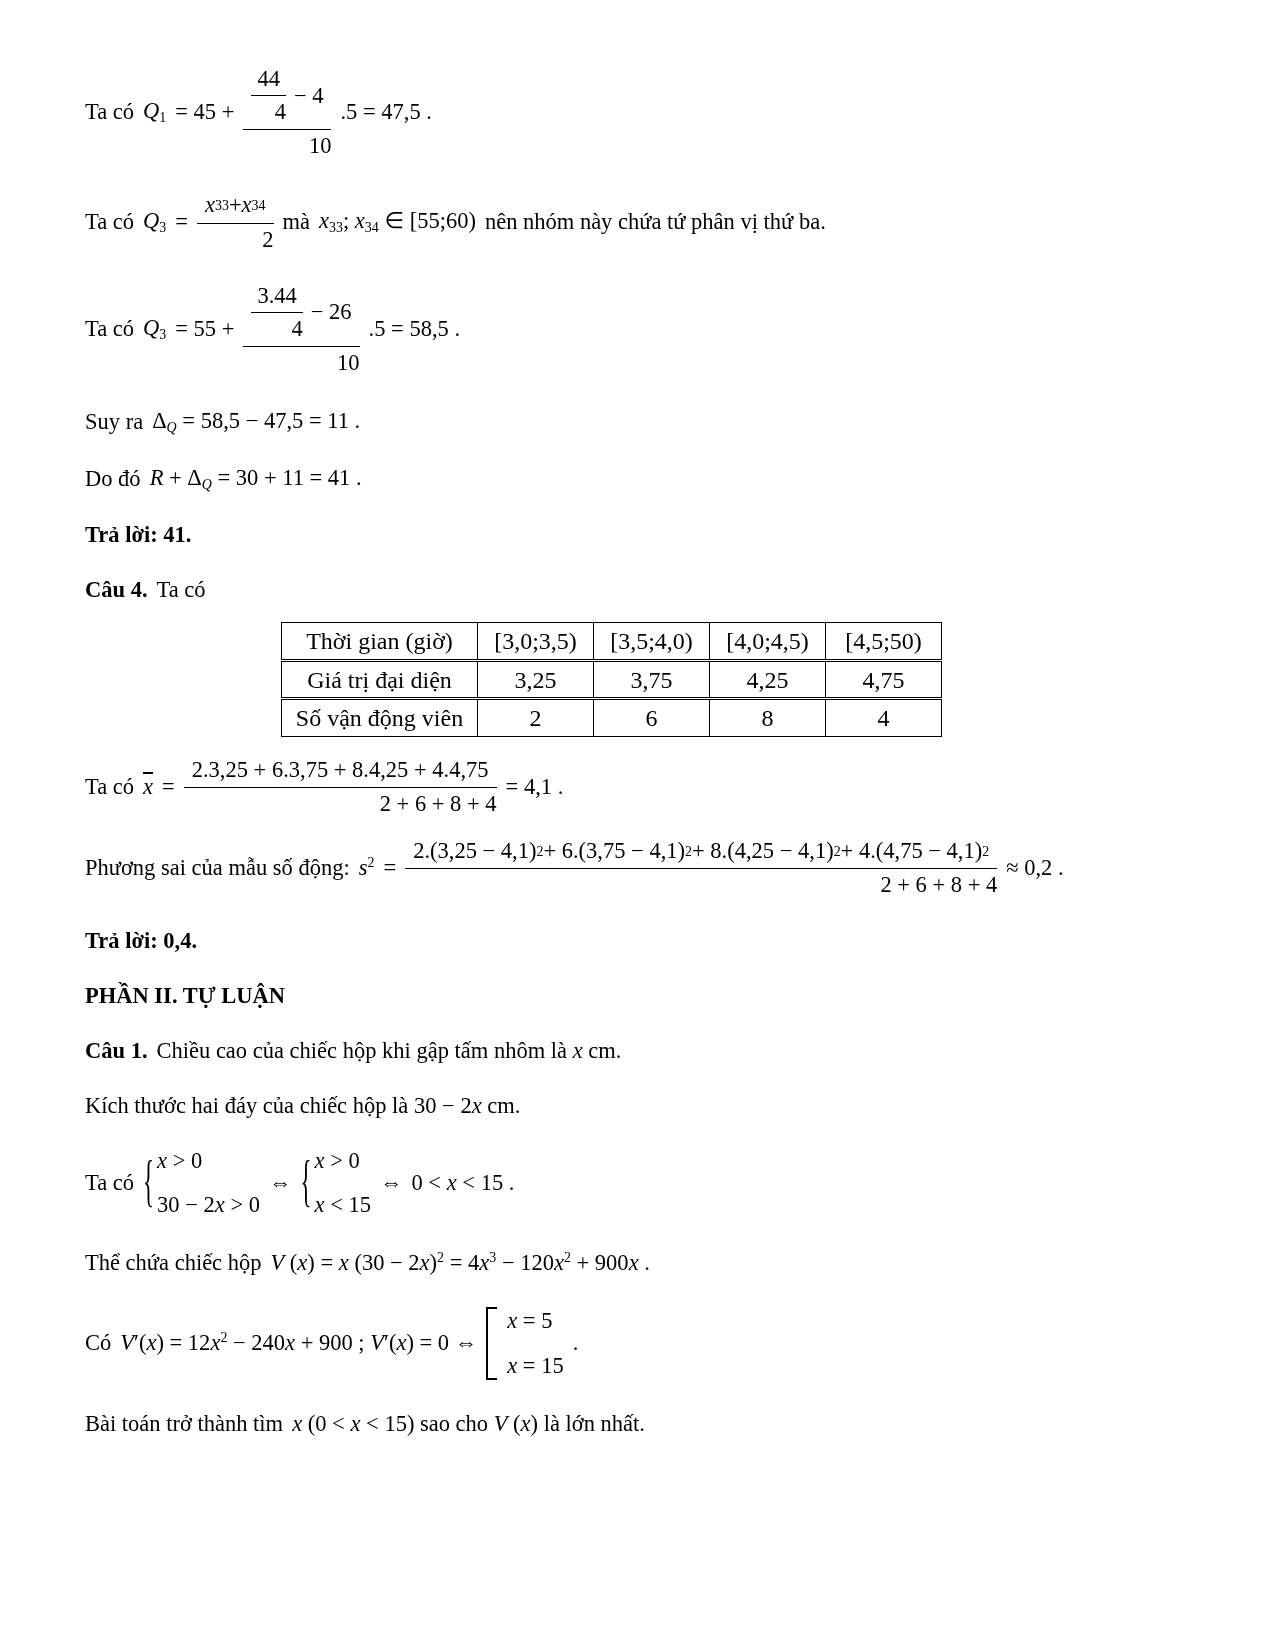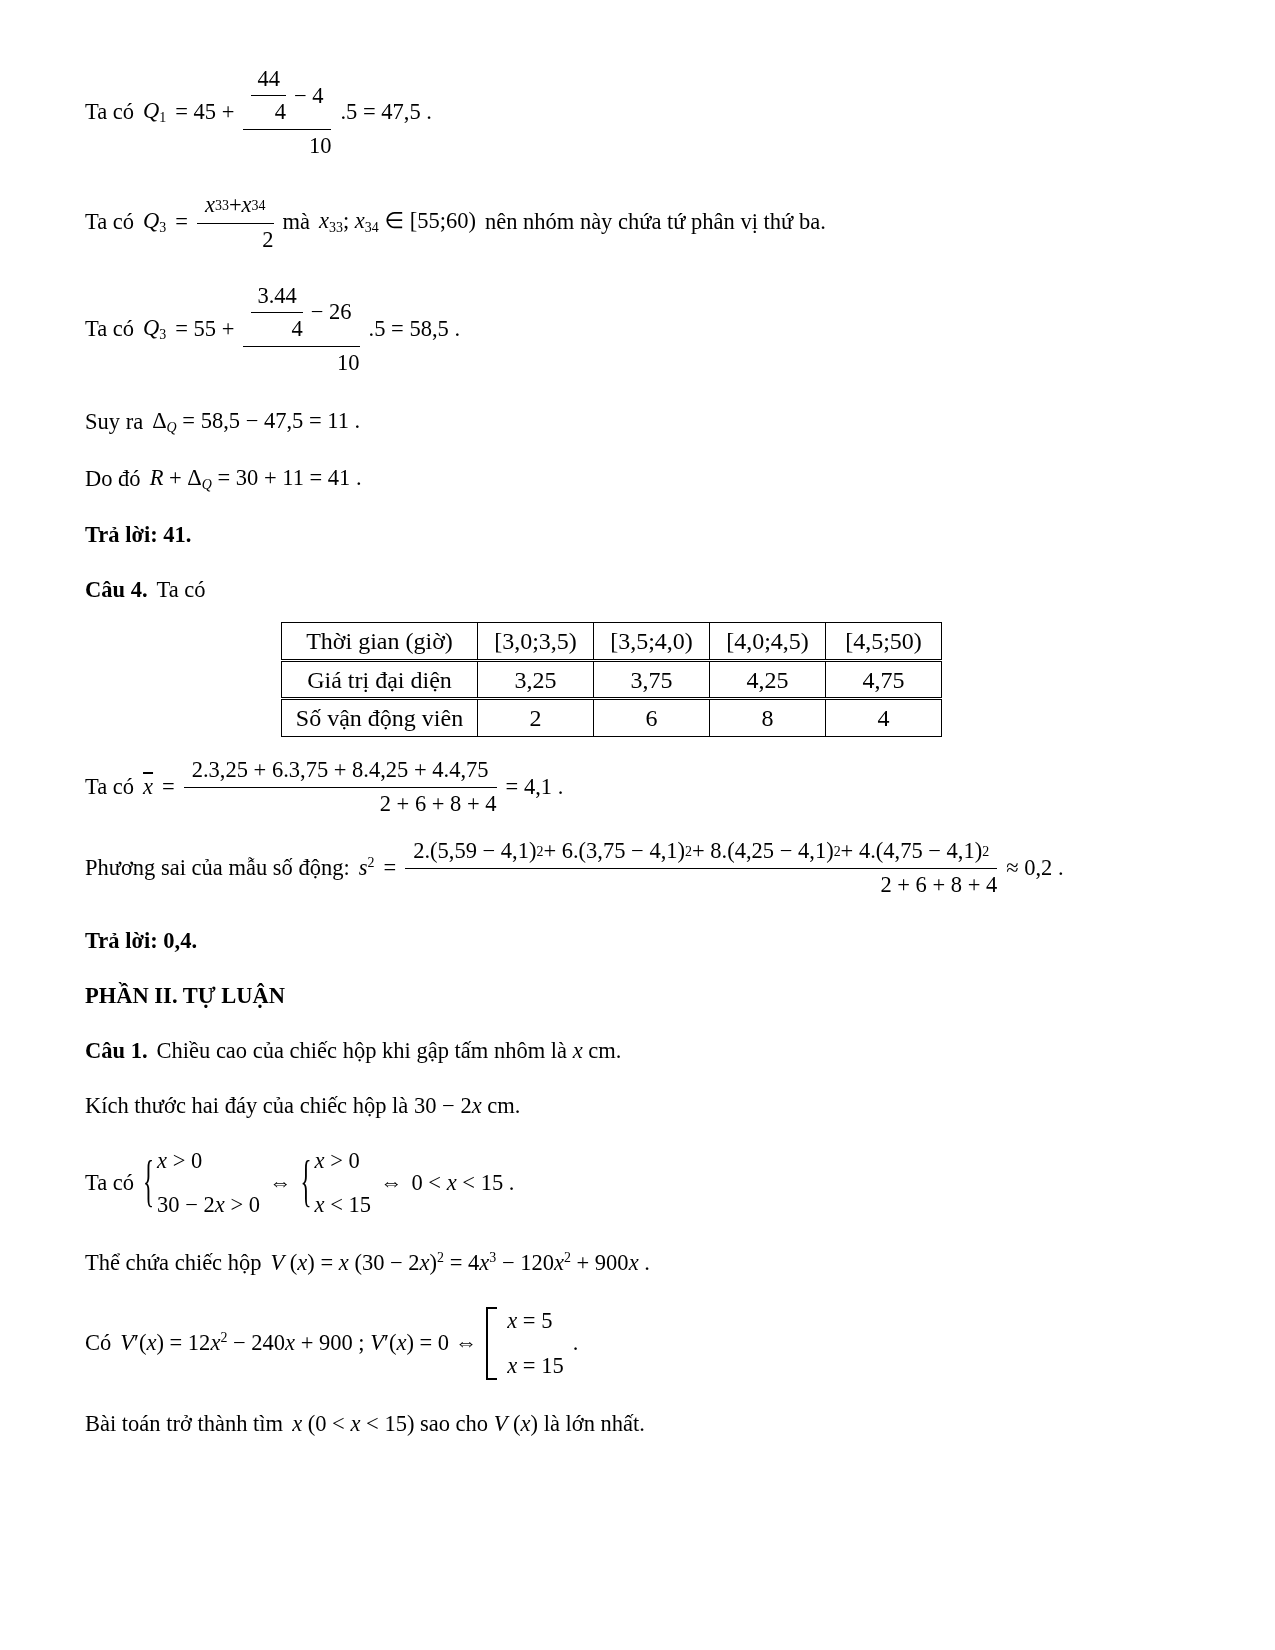"2.(5,59 − 4,1)" span { text: 5,59 -> 3,25 }
